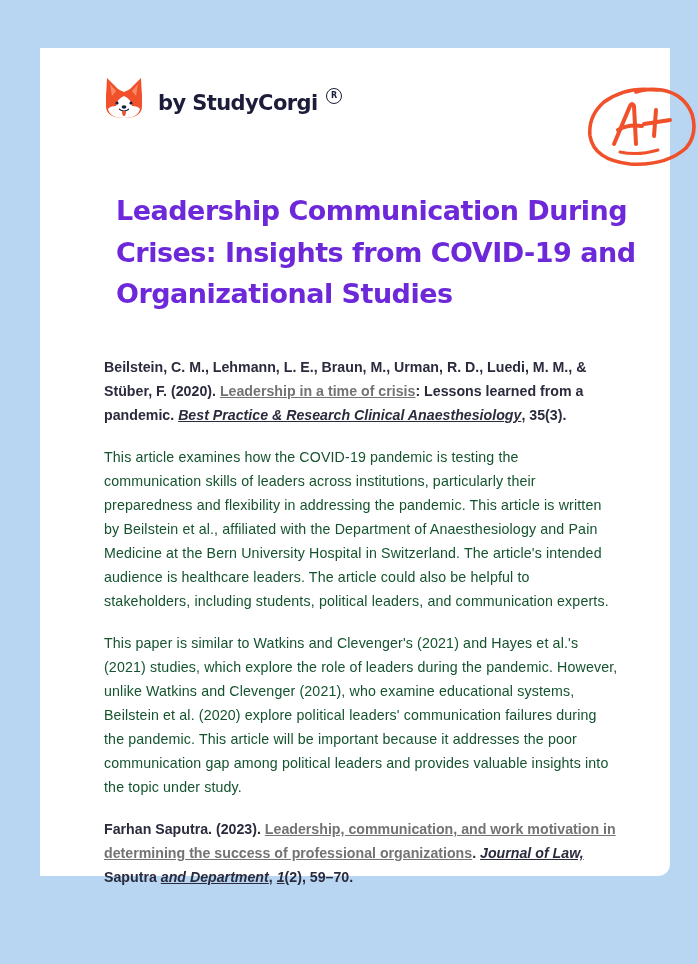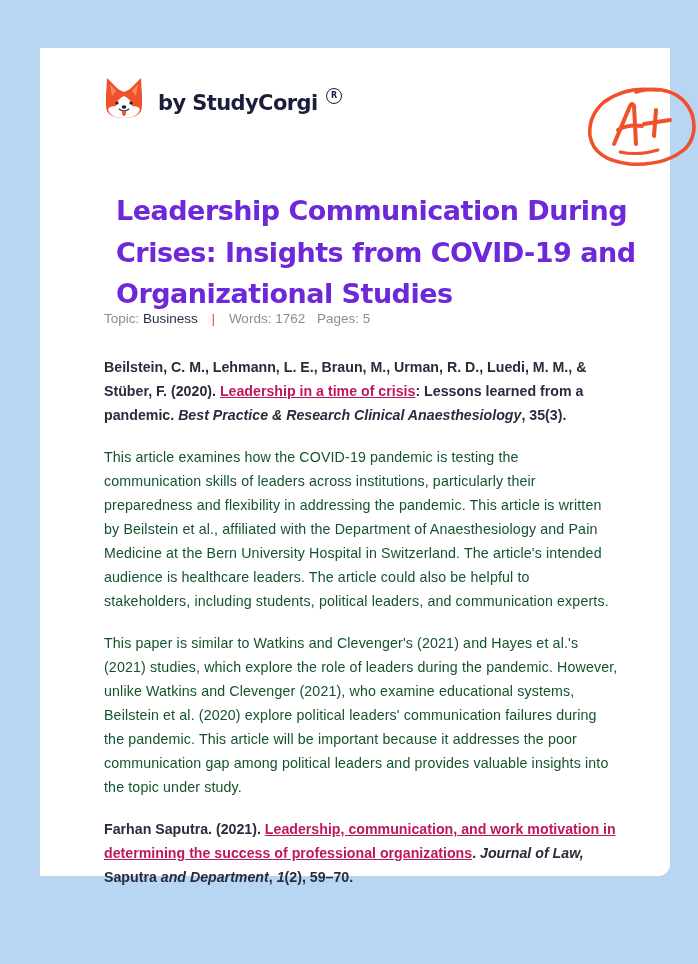"Topic: Business | Words: 1762" div.meta { html: <div> <span>Topic:</span> <span>Business</span> <span>|</span> <span>Words:</span> <span>1762</span> <span>Pages:</span> <span>5</span> </div> -> none }
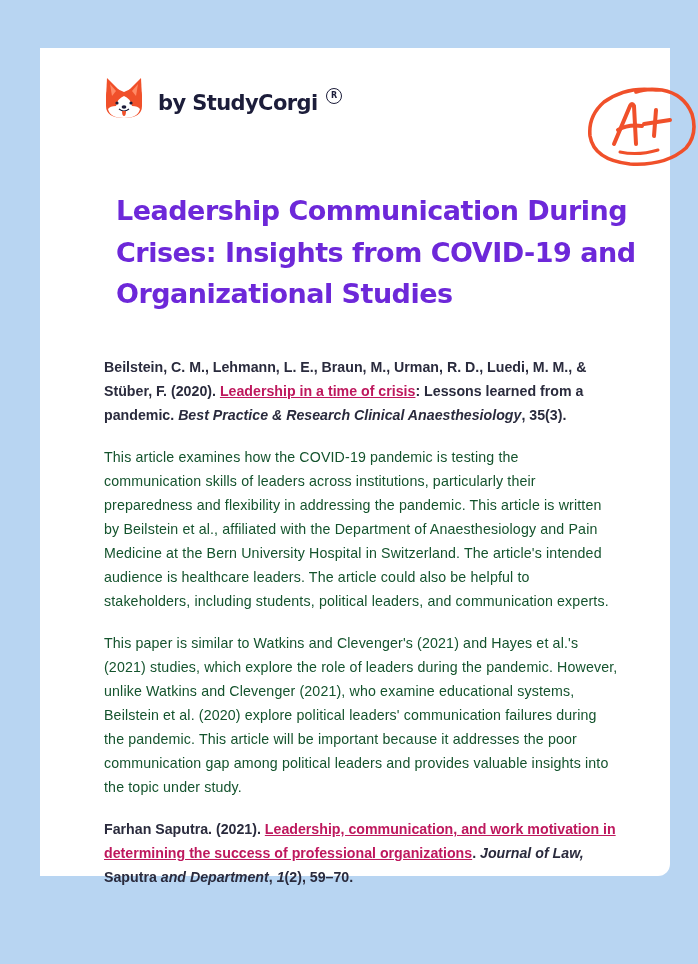"Leadership in a time of" .ref a { color: #be185d -> #737373 }
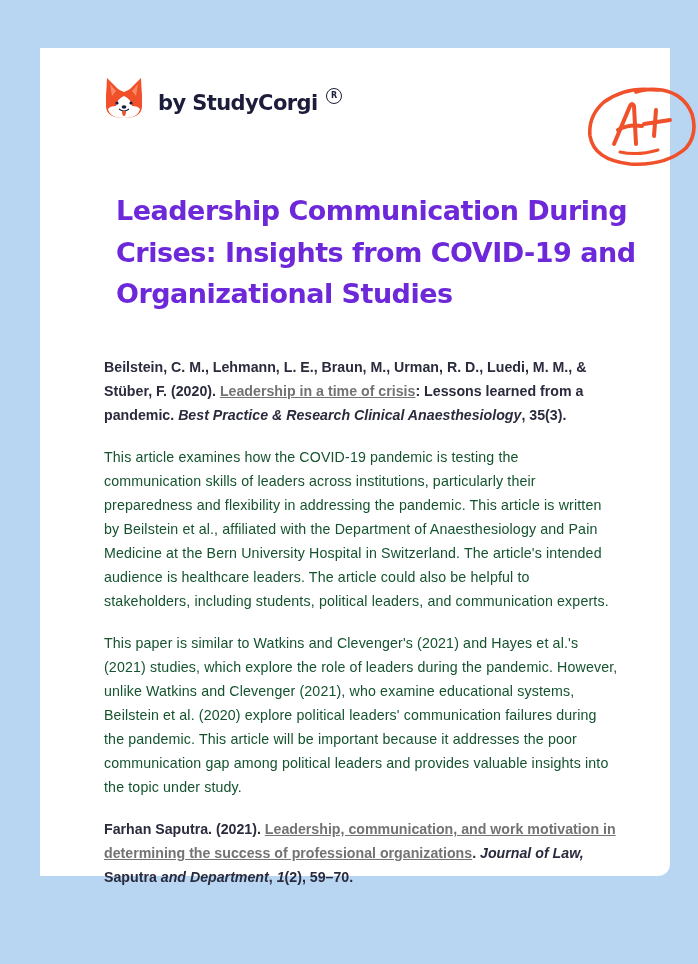"Best Practice & Research Clinical" .ref i { text-decoration: none -> underline }
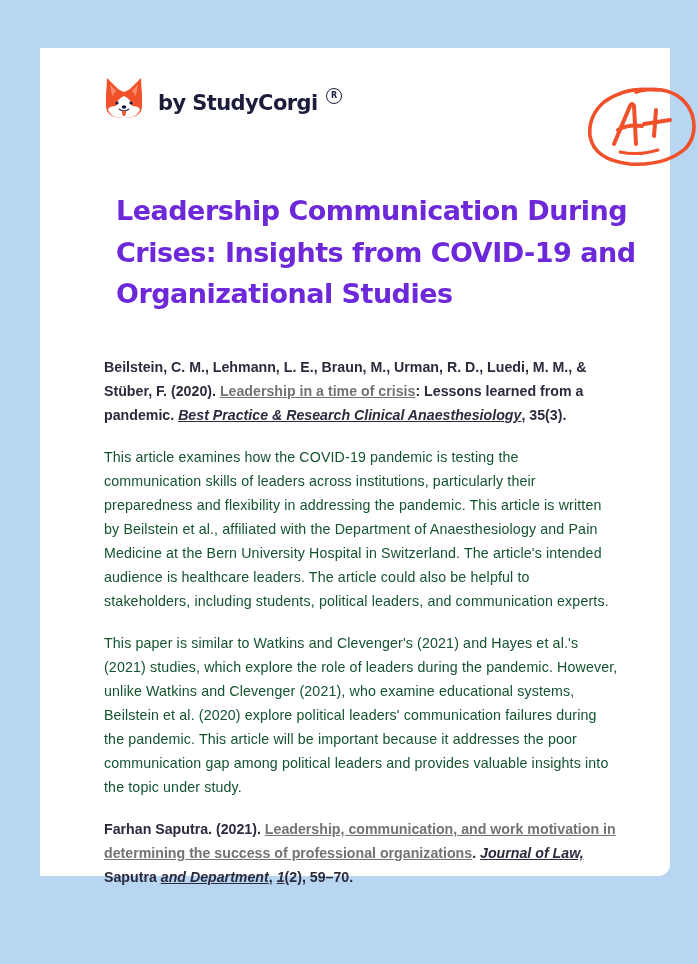"Farhan Saputra. (2021)." span { text: 2021 -> 2023 }
